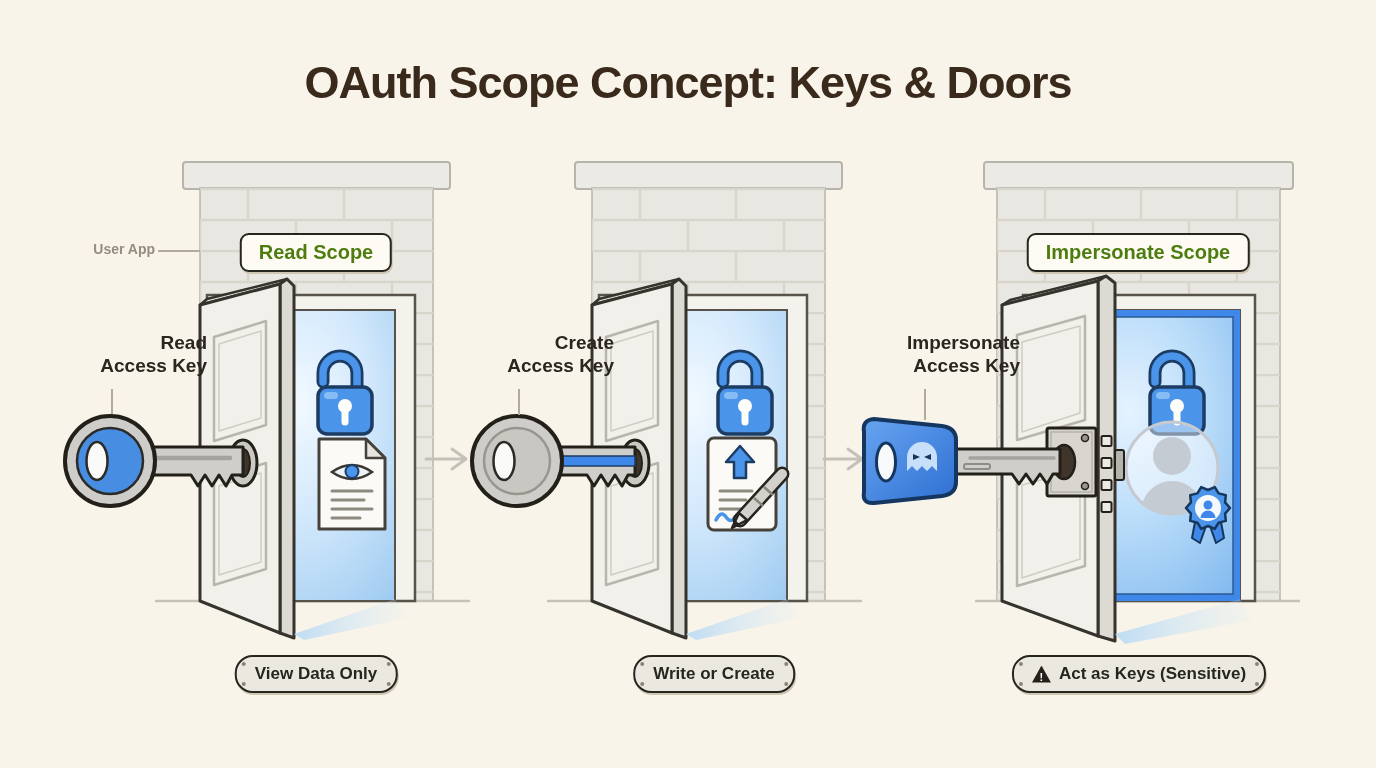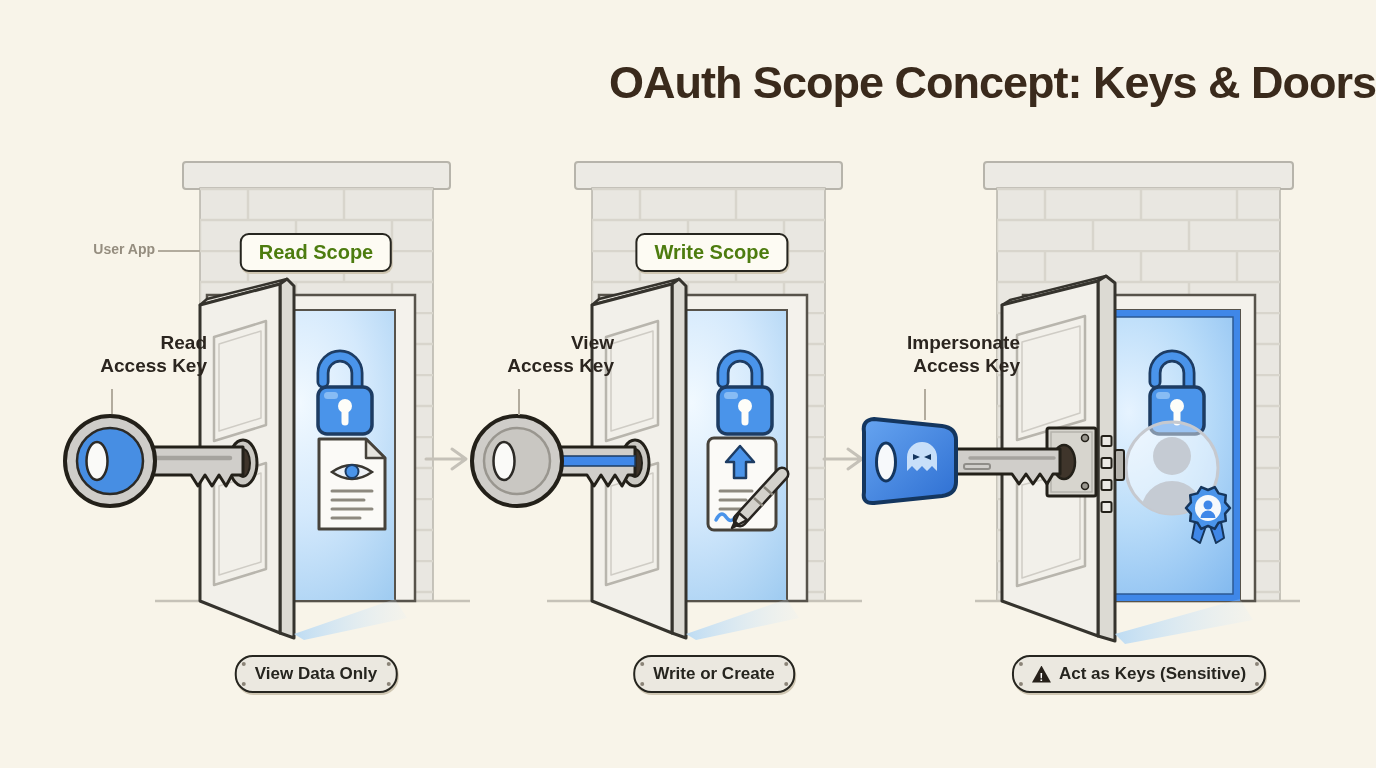"OAuth Scope Concept: Keys &" .page-title { text-align: right -> center }
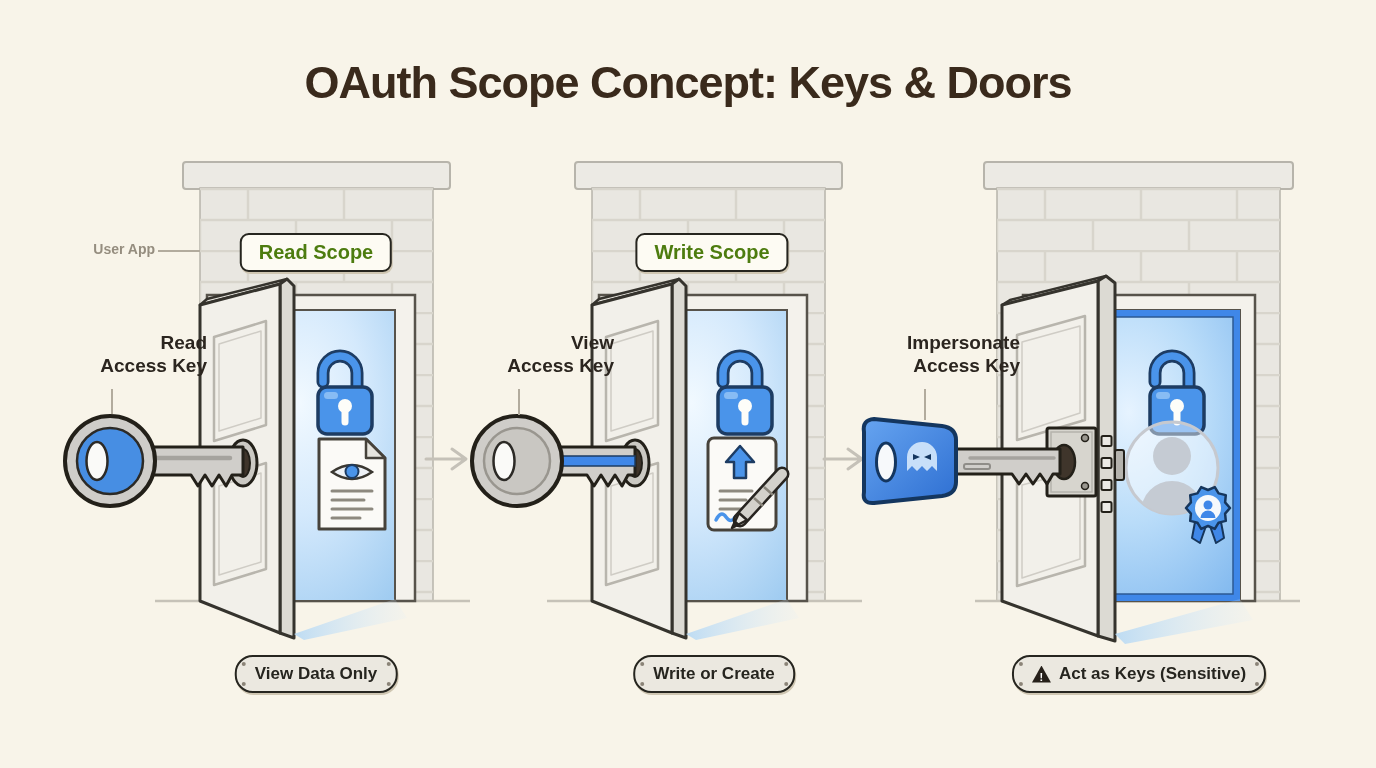"Write Scope" div.scope-sign { html: <div>Write Scope</div> -> none }
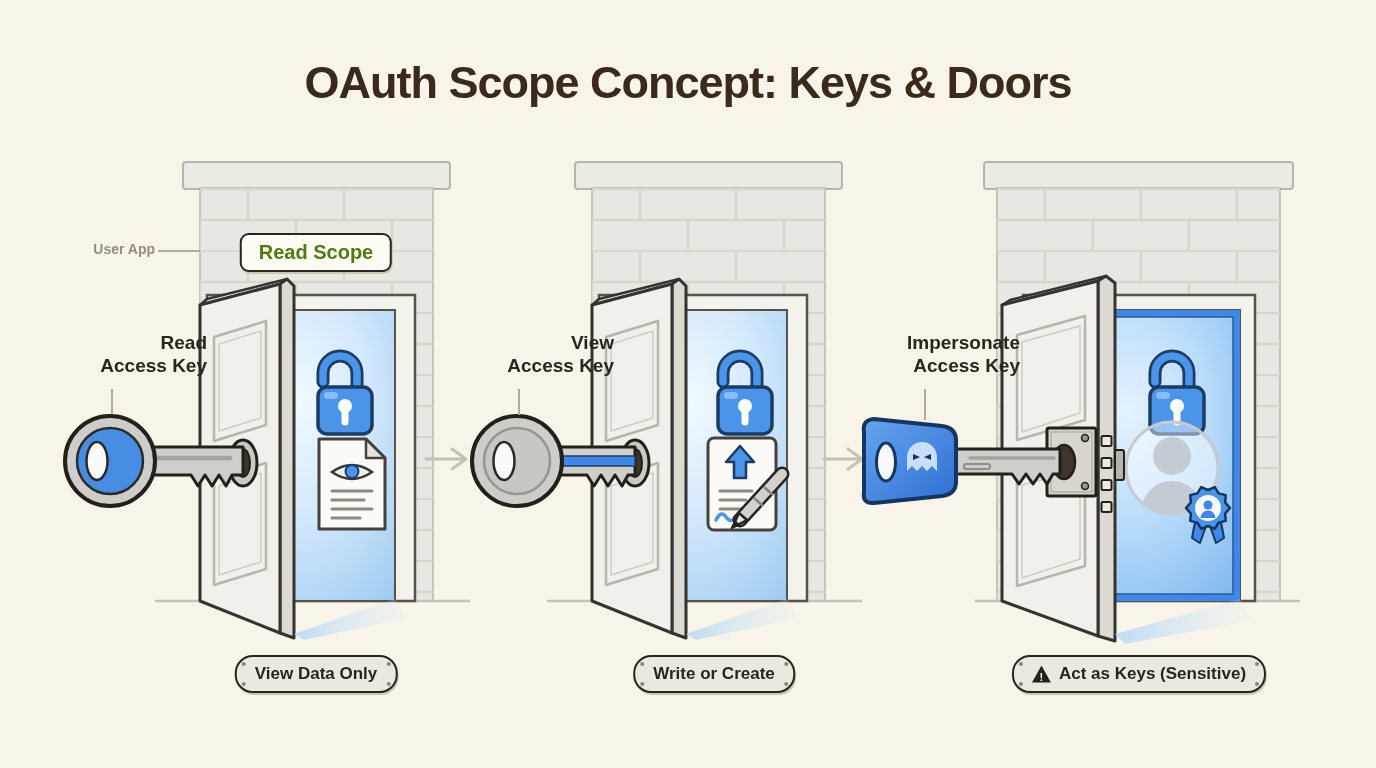"Impersonate Scope" div.scope-sign { html: none -> <div>Impersonate Scope</div> }
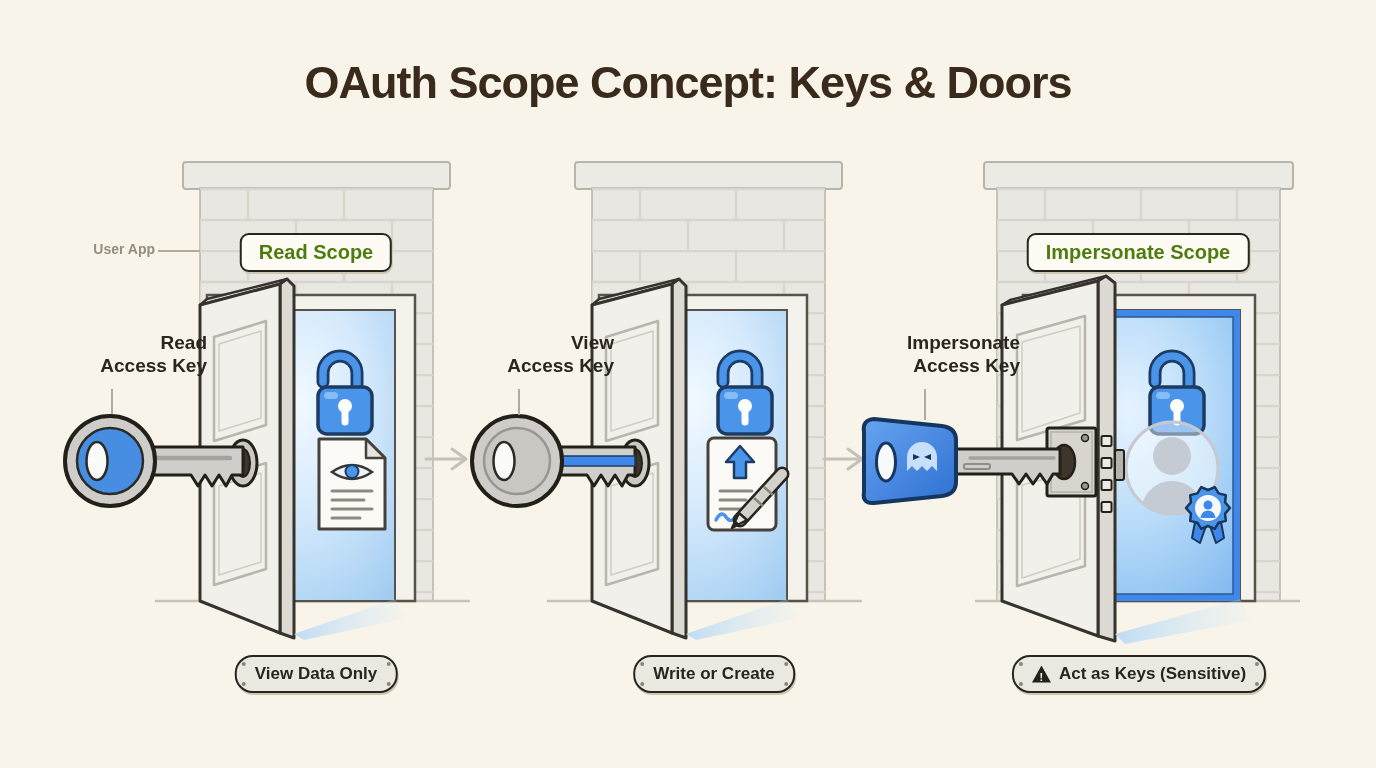"View" div { text: View -> Create }
